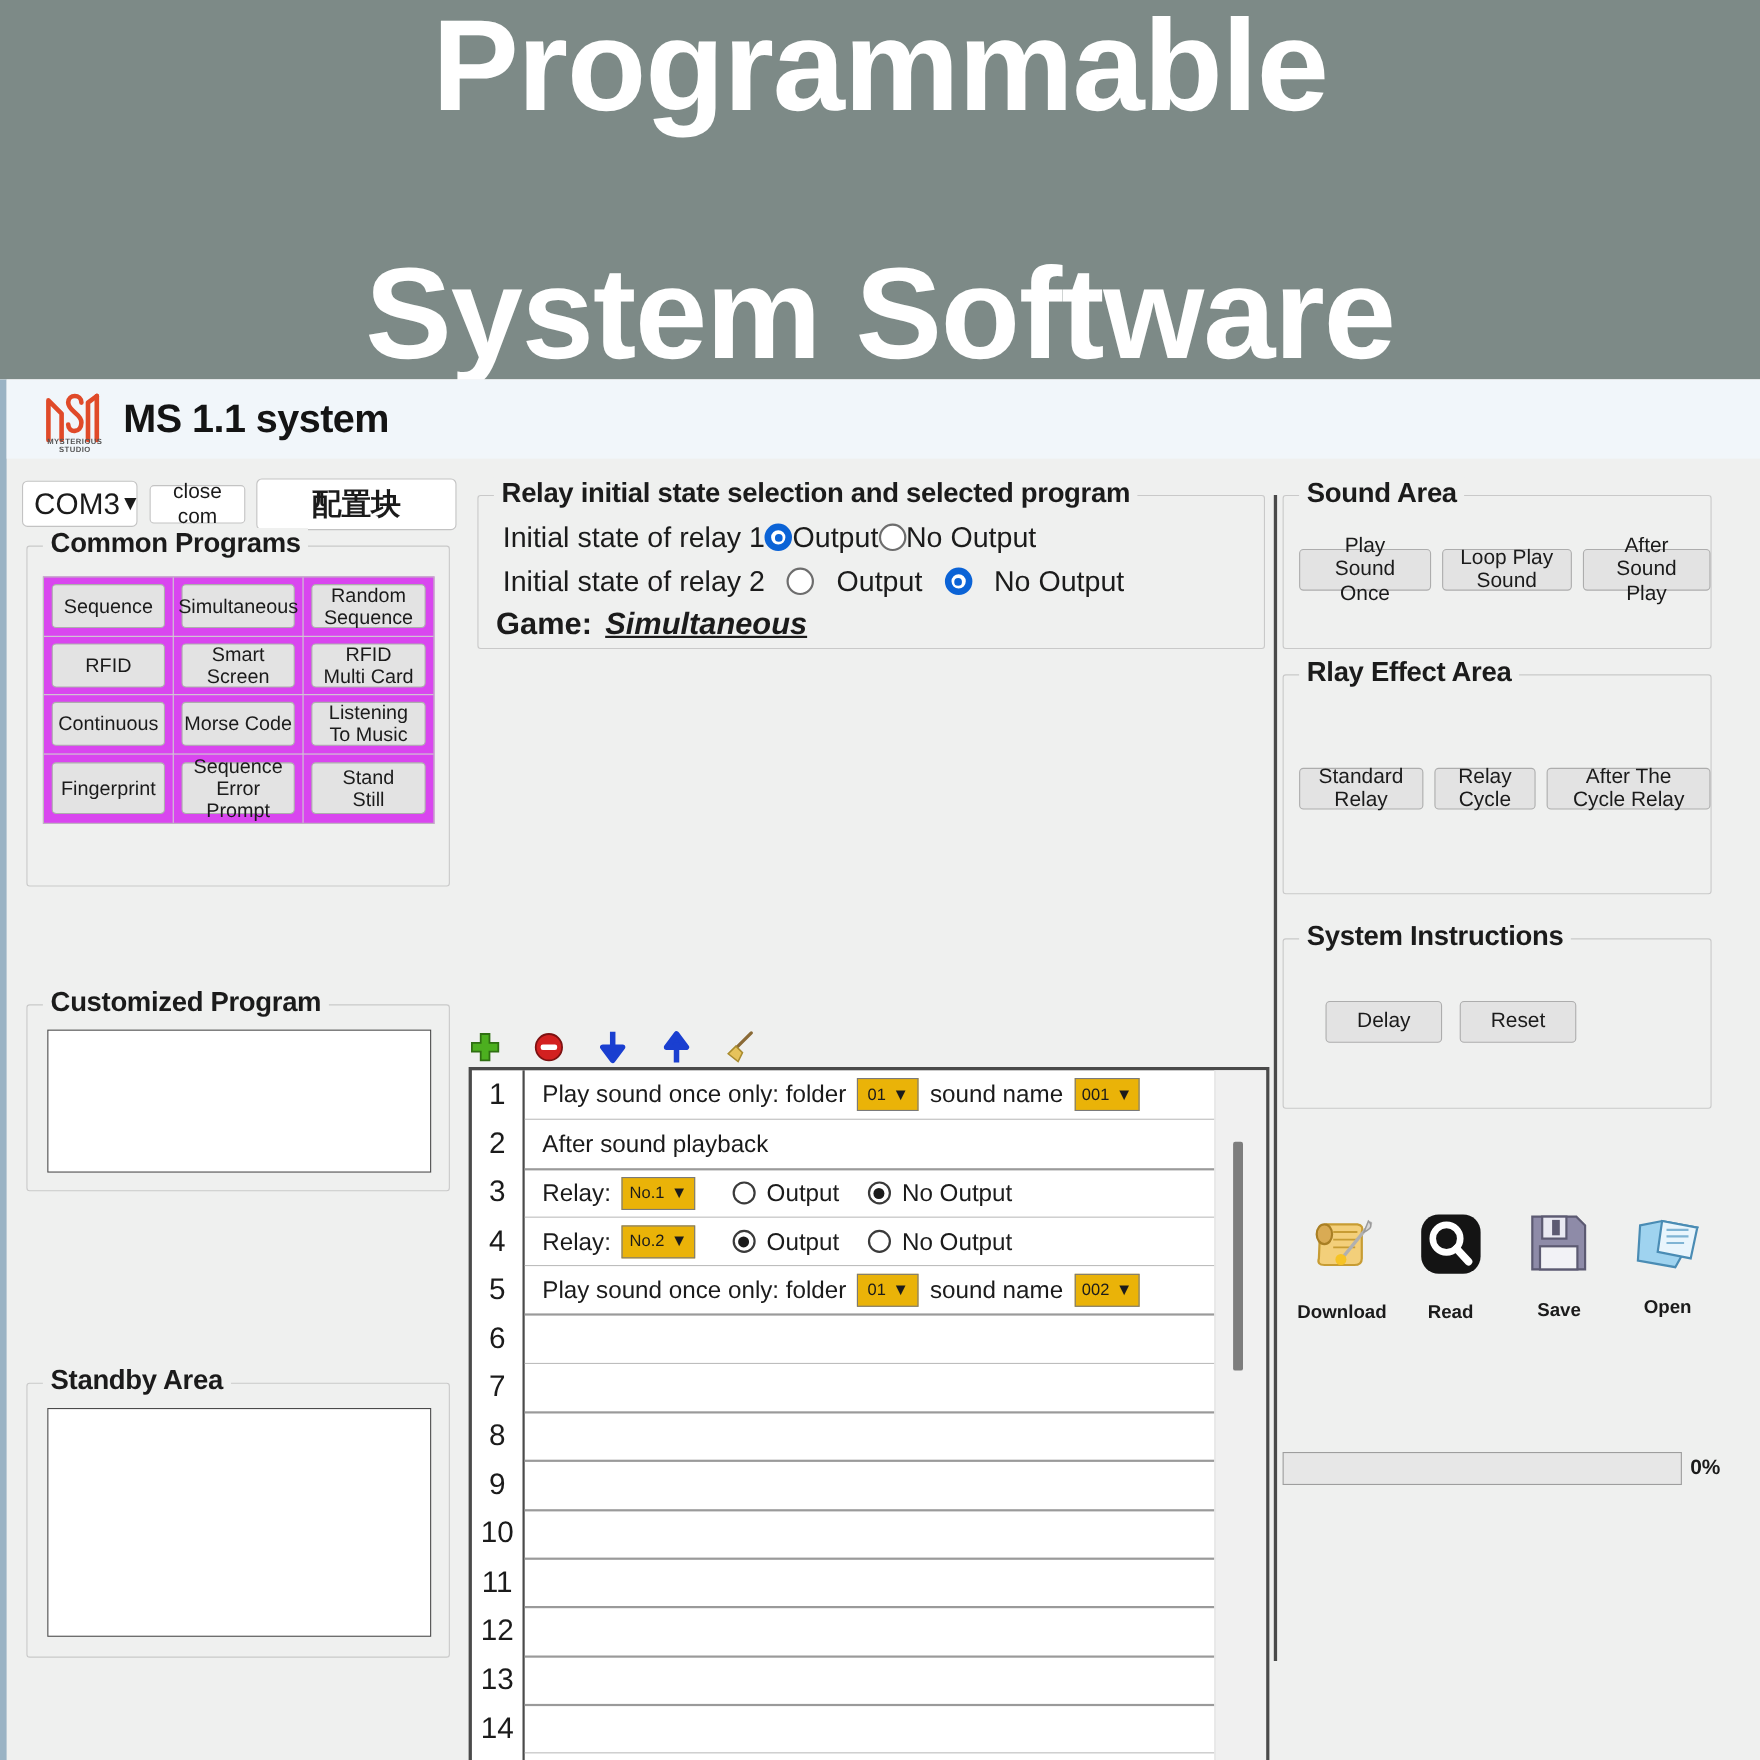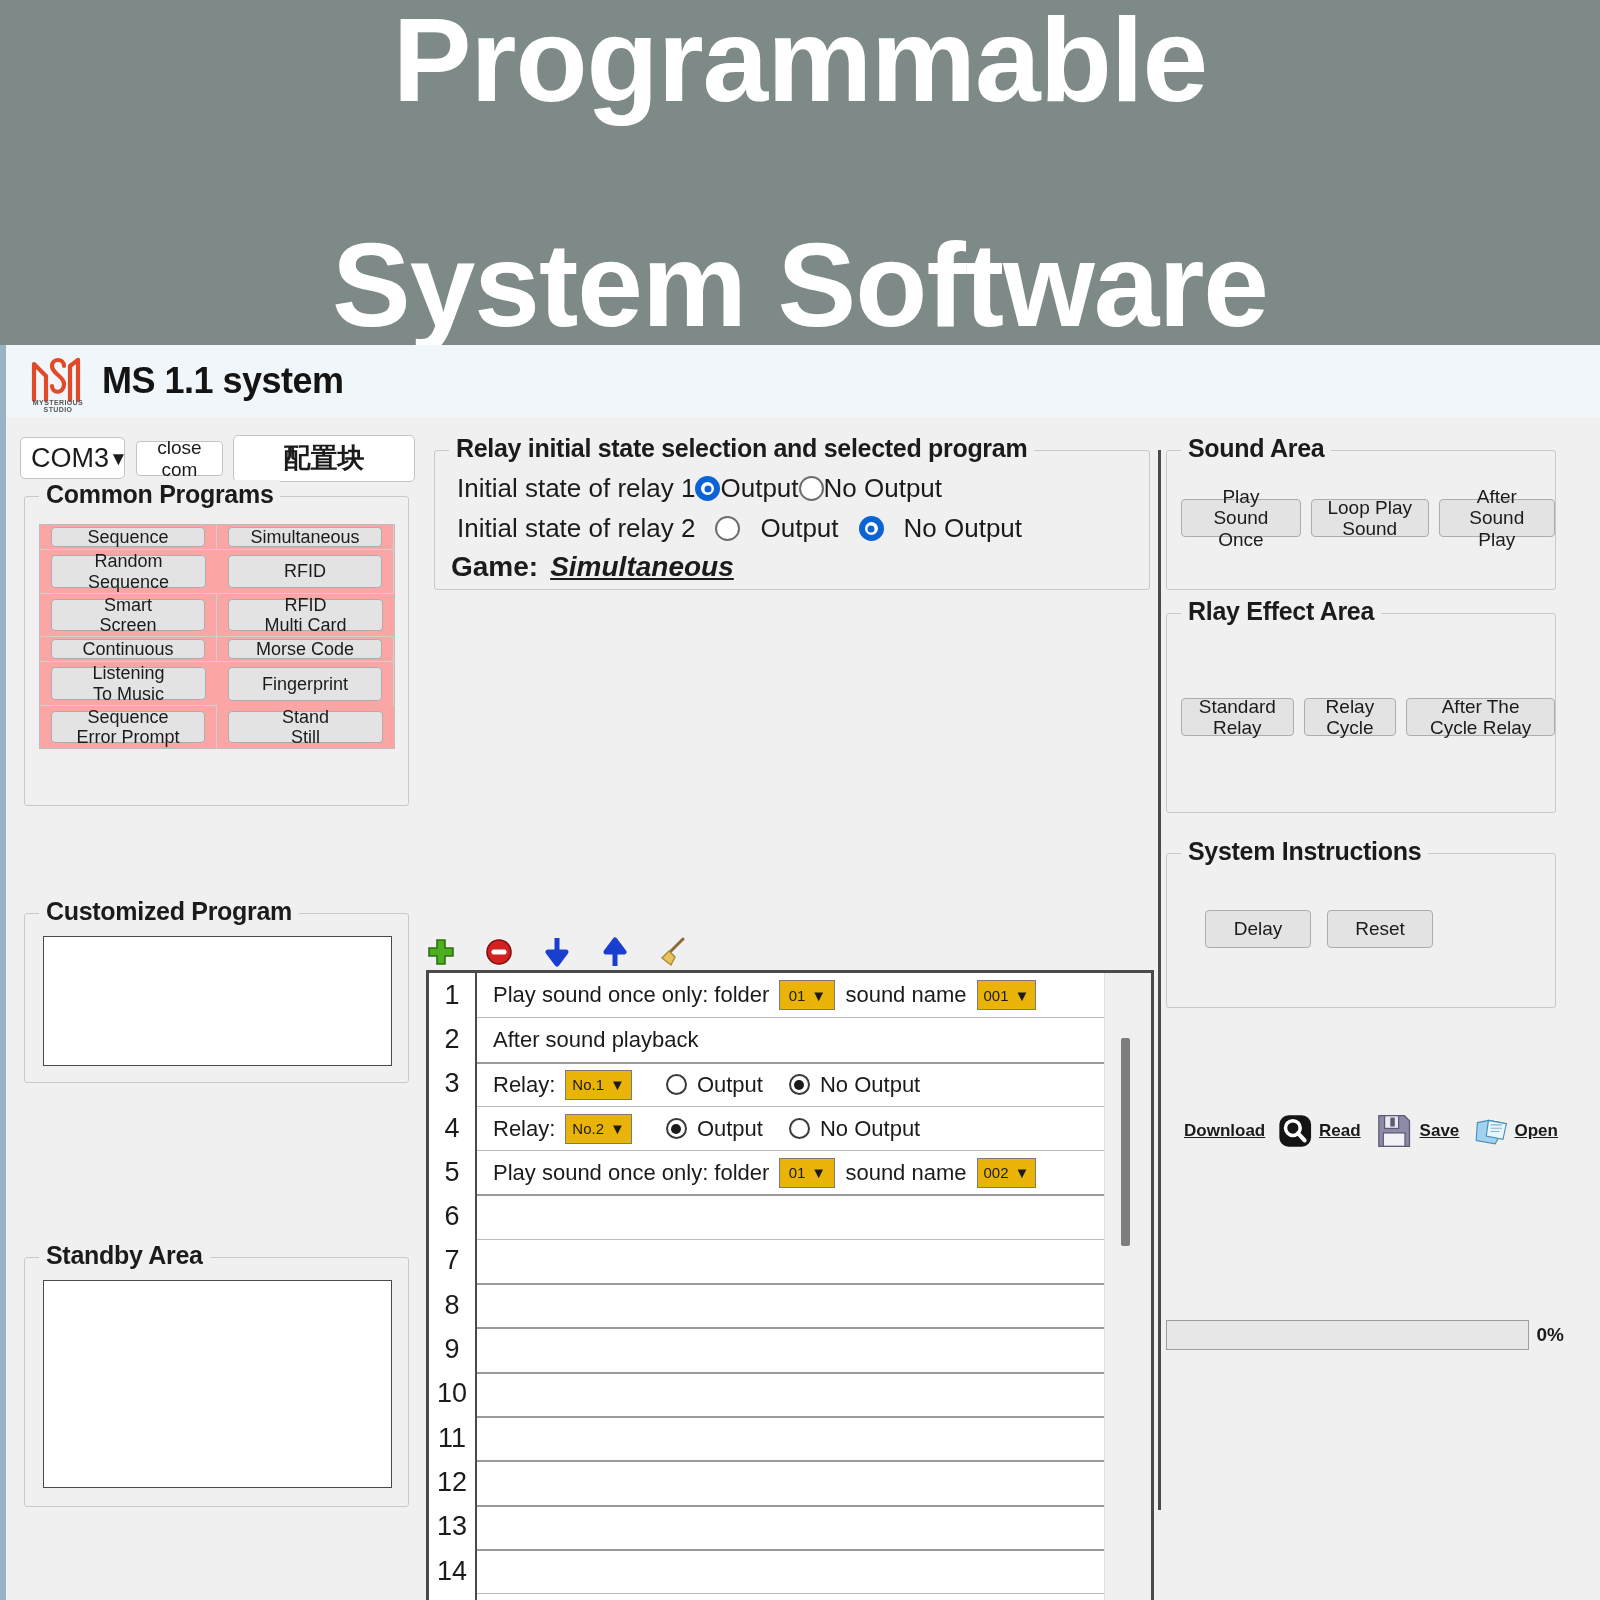"MS 1.1 system" .titlebar { padding-left: 20px -> 30px }
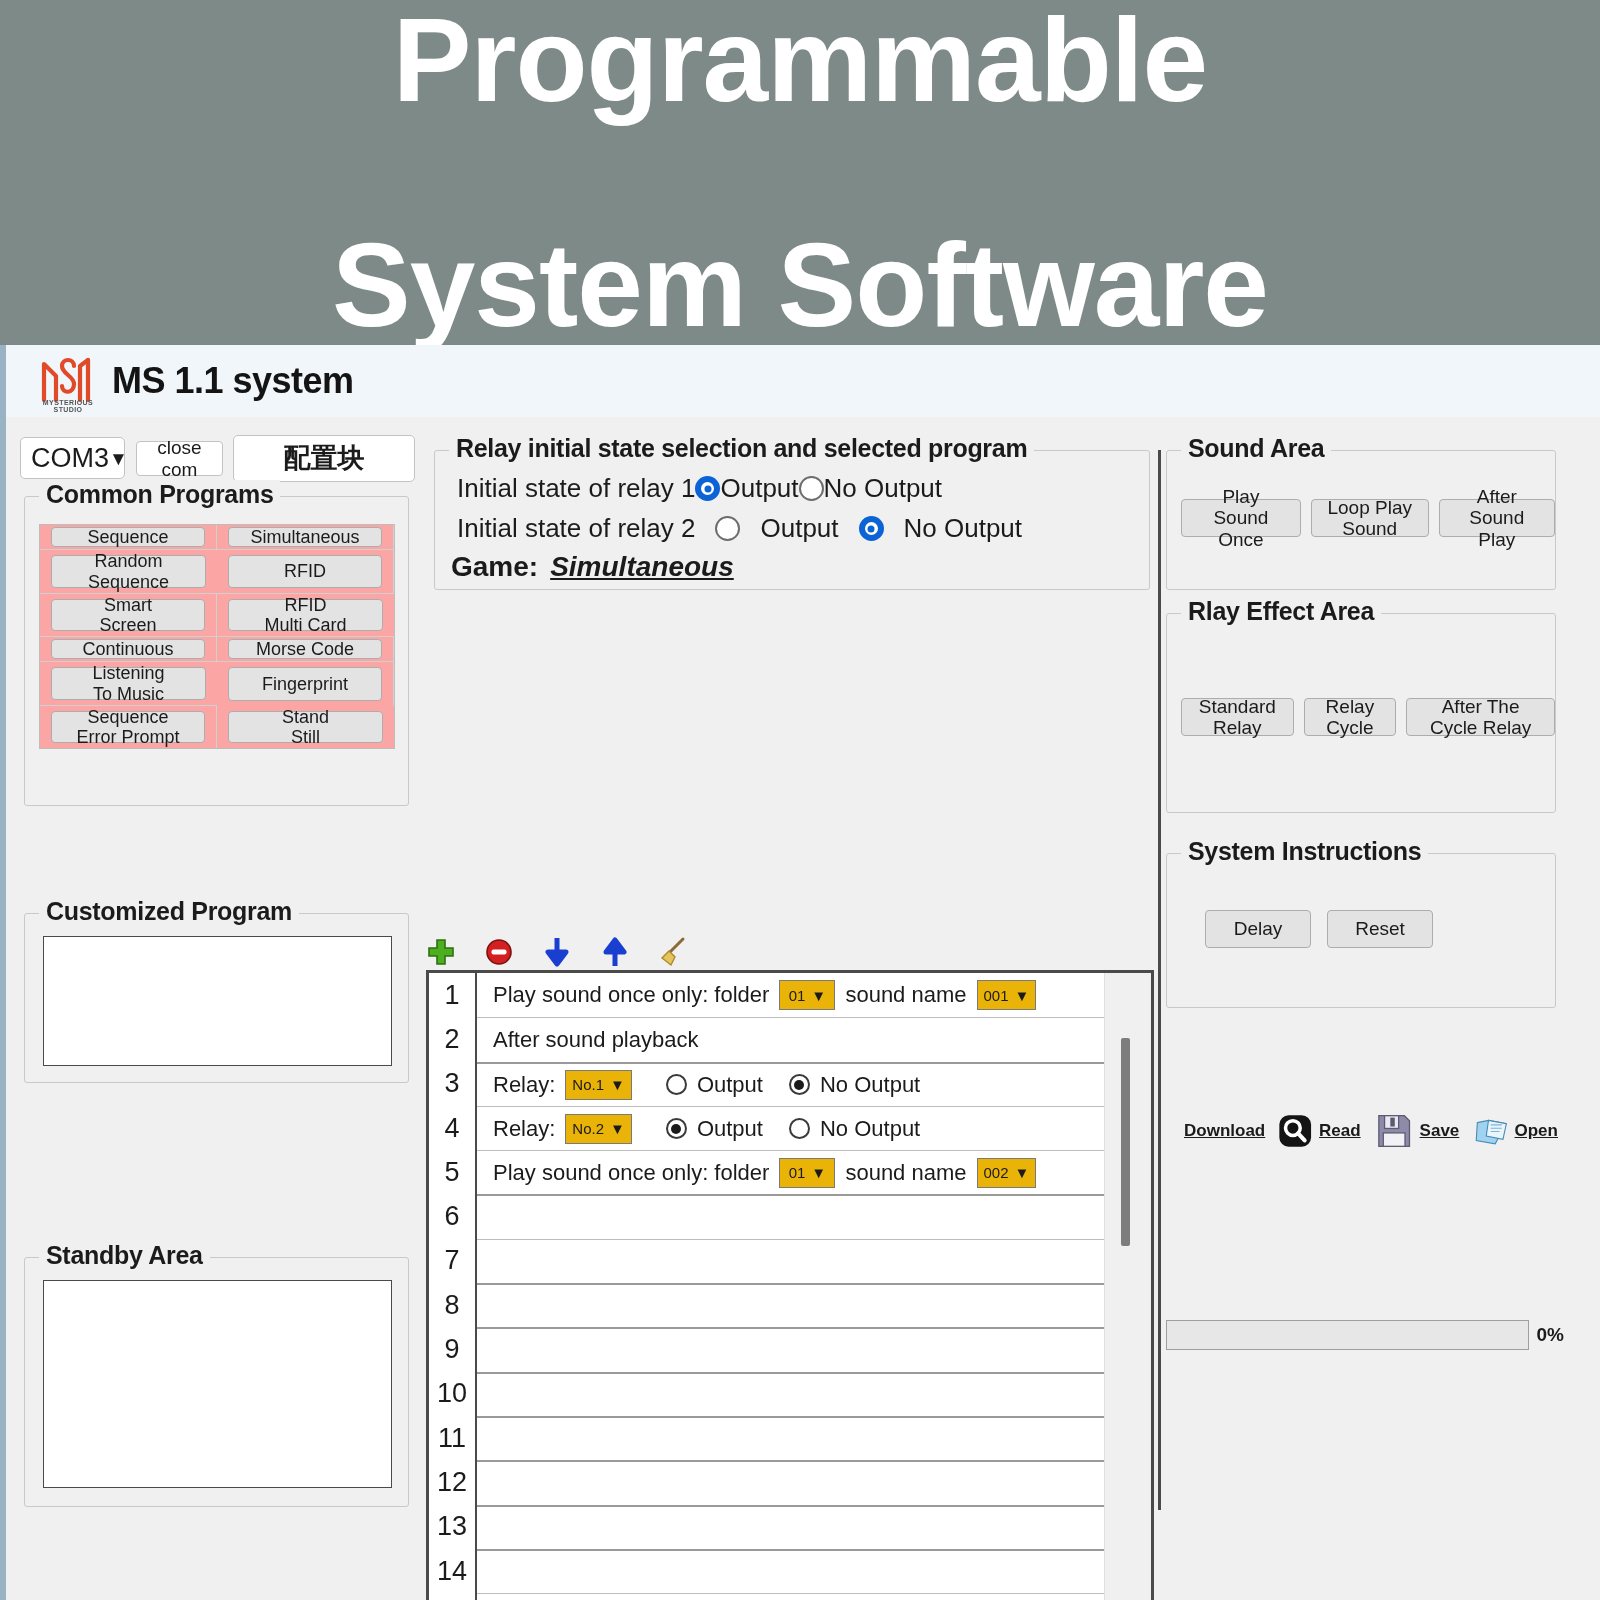"Sequence" .cp-grid { background: #fca5a5 -> #d946ef; grid-template-columns: repeat(2,1fr) -> repeat(3,1fr) }
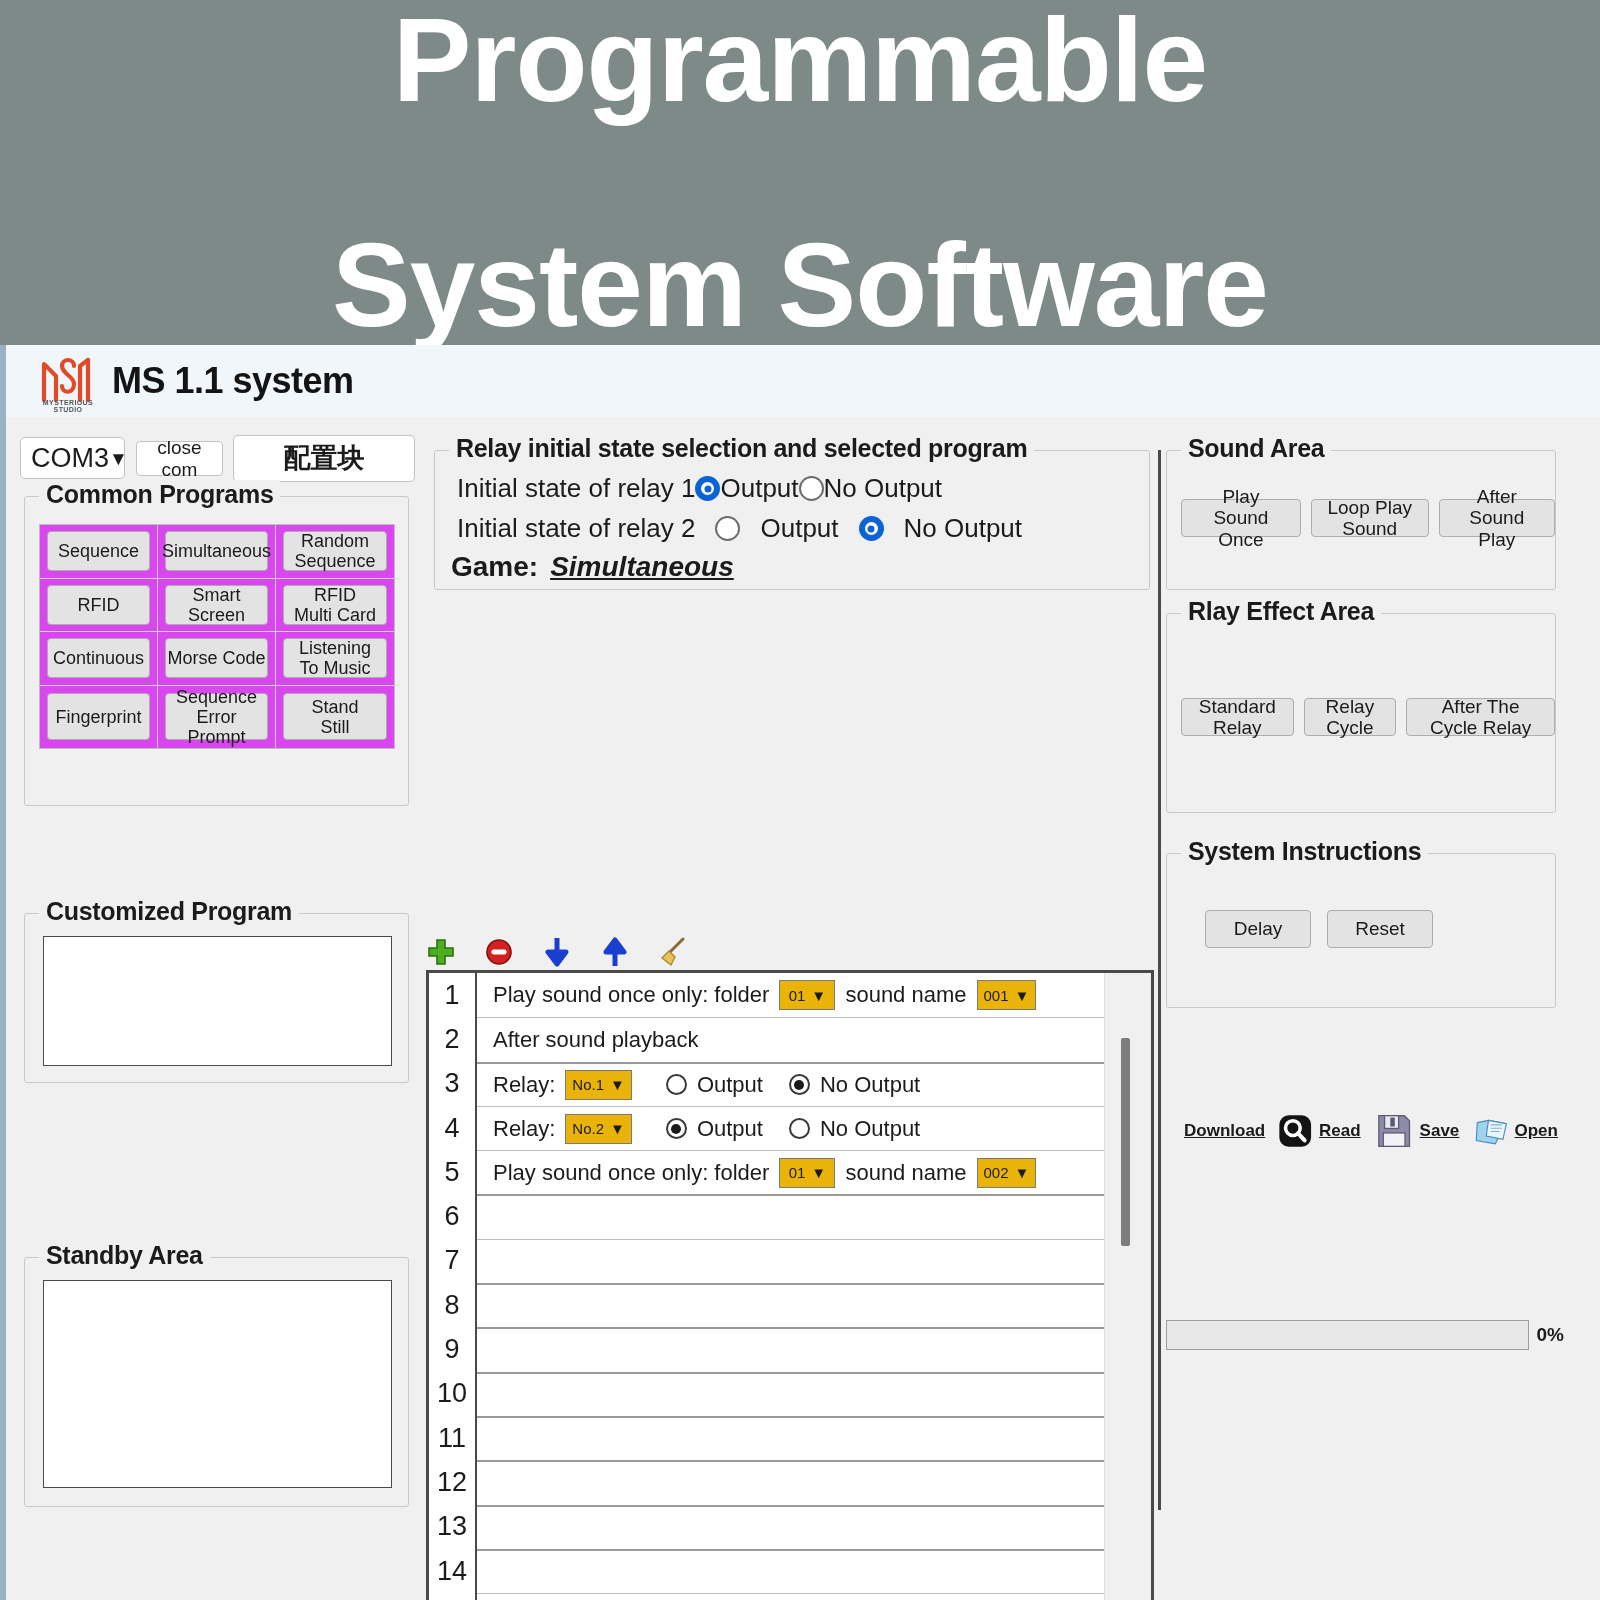"Download" .action { flex-direction: row -> column; gap: 6px -> 21px; text-decoration: underline -> none }
